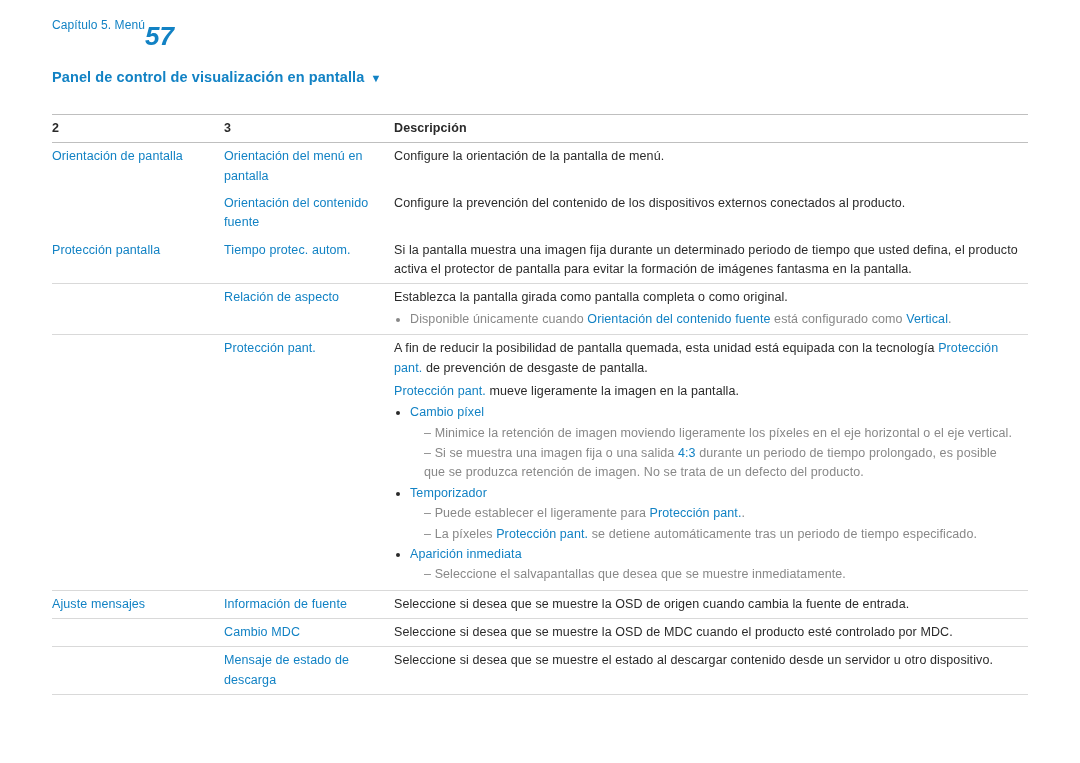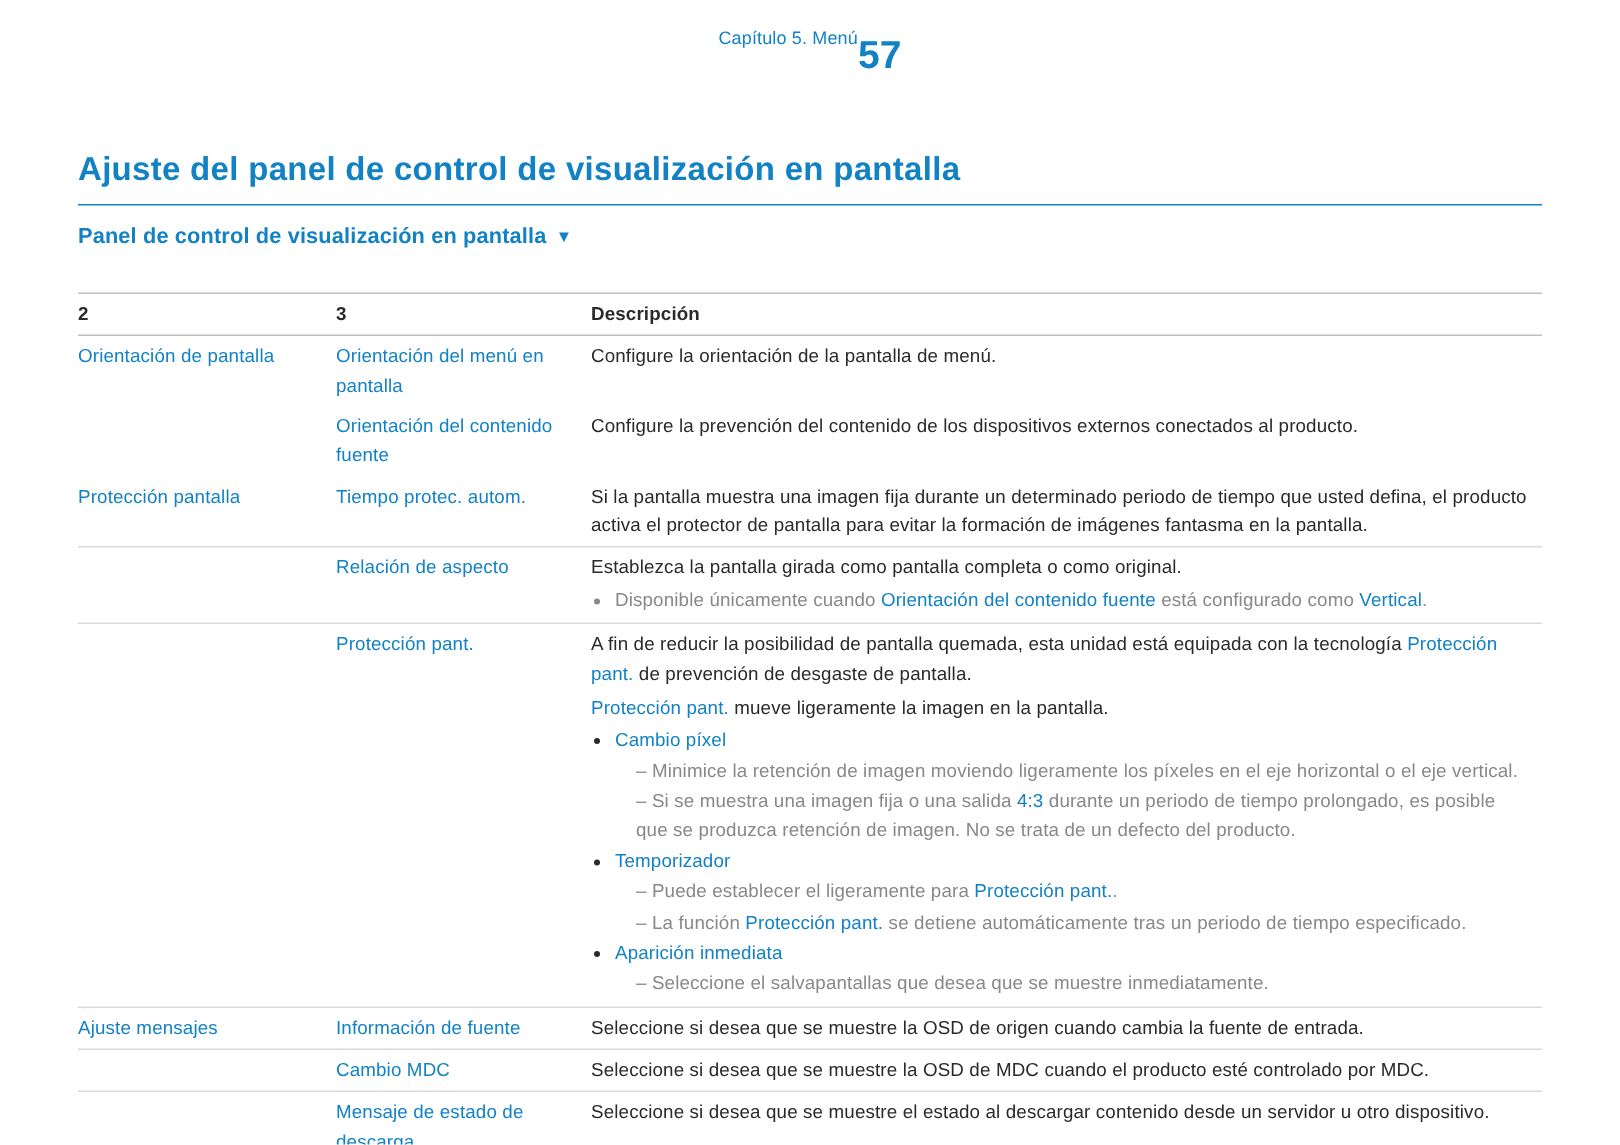"Capítulo 5. Menú" .top-row { justify-content: center -> flex-start }
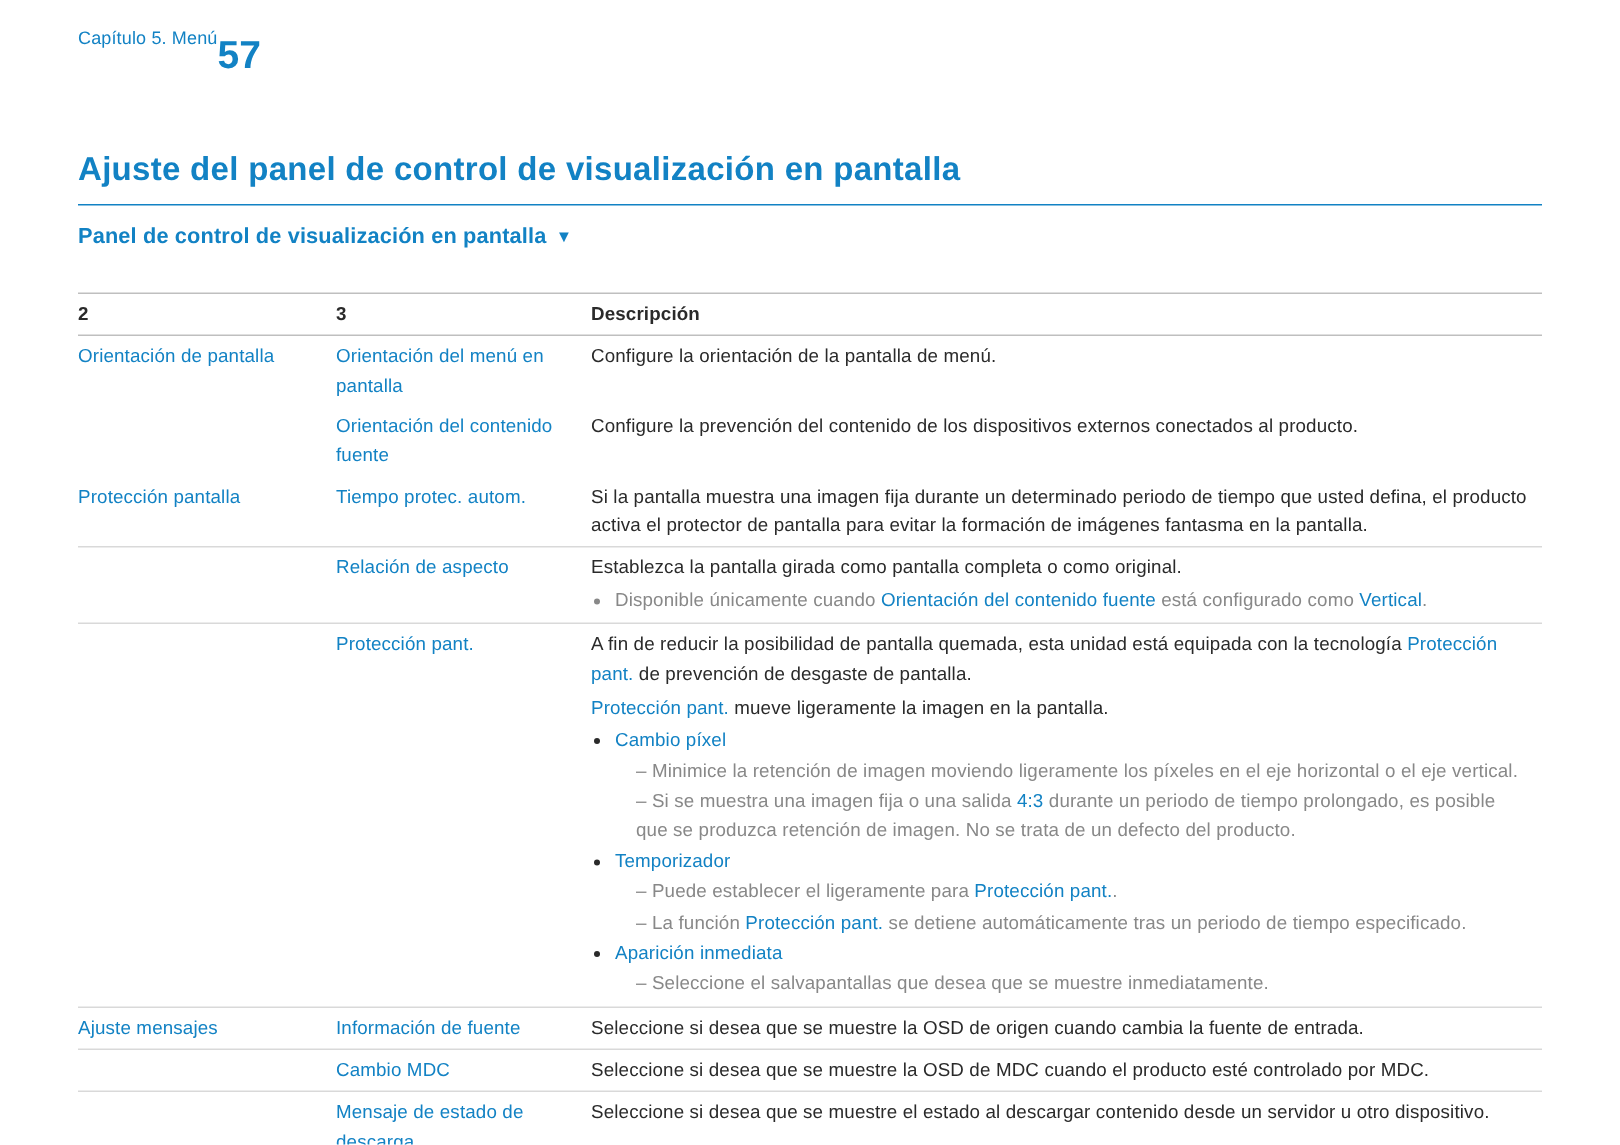"57" .page-num { font-style: none -> italic }
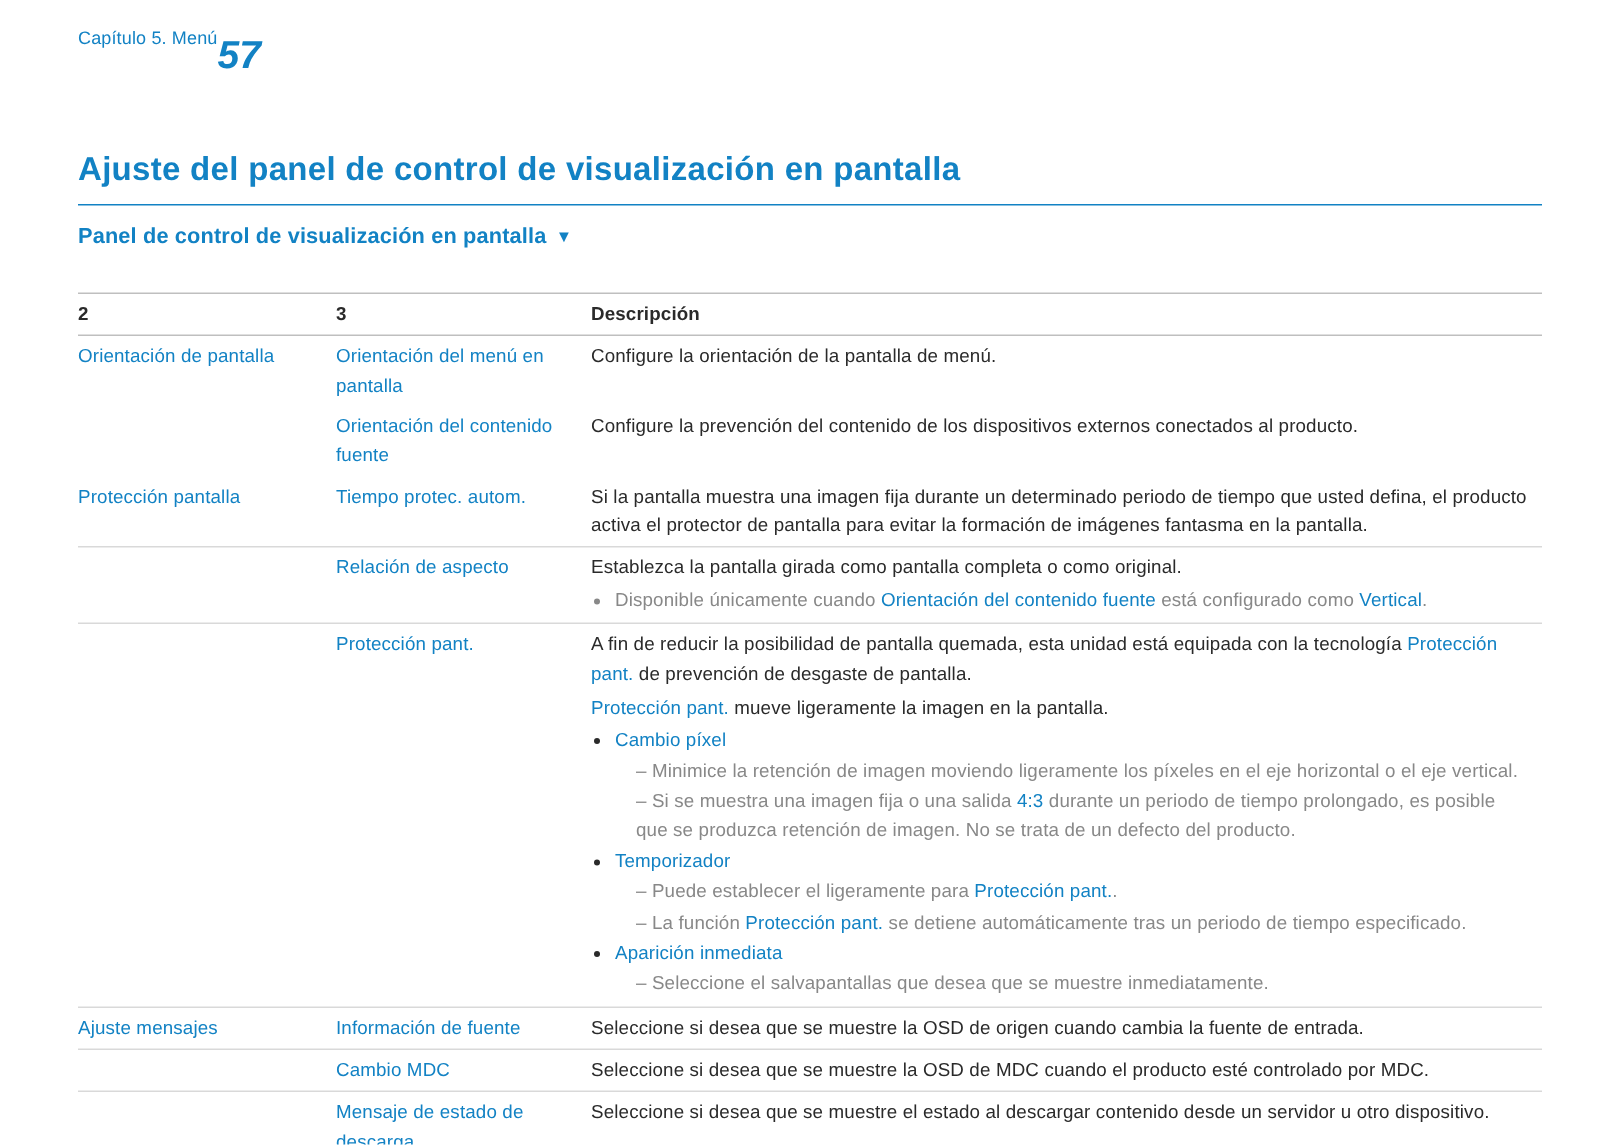"Ajuste del panel de control" h1.h1 { html: <h1>Ajuste del panel de control de visualización en pantalla</h1> -> none }
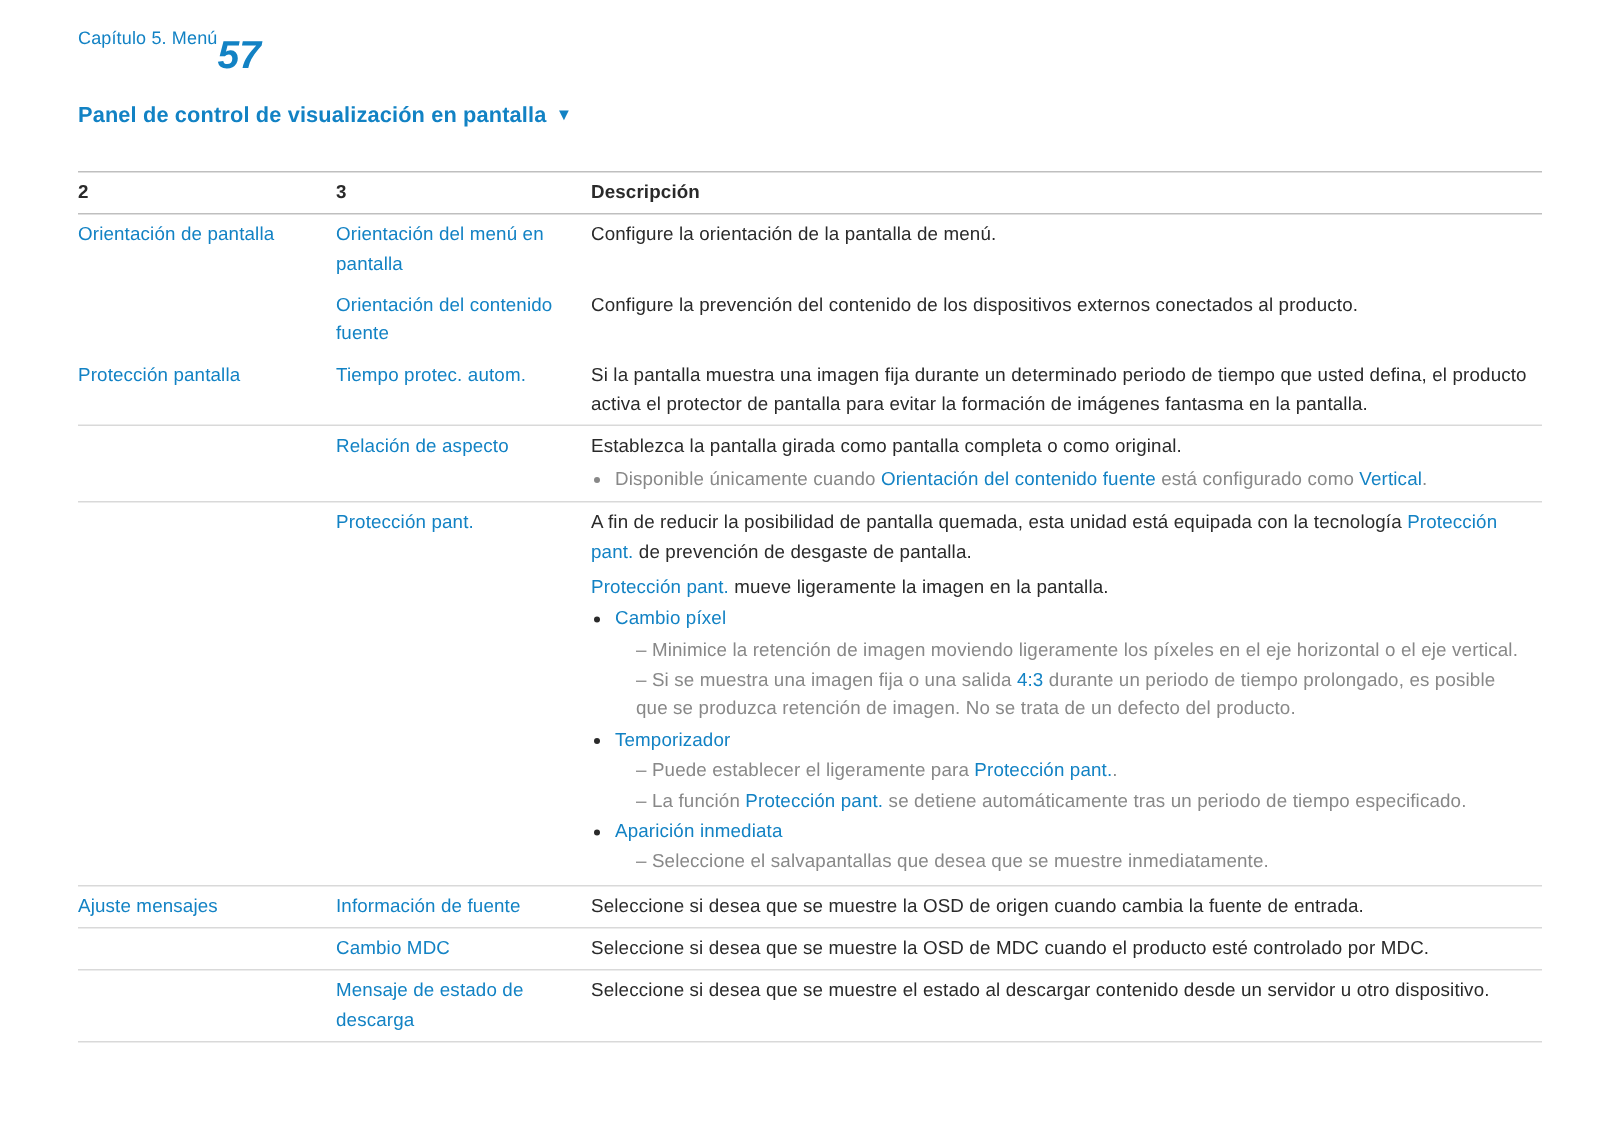"La función" span { text: función -> píxeles }
